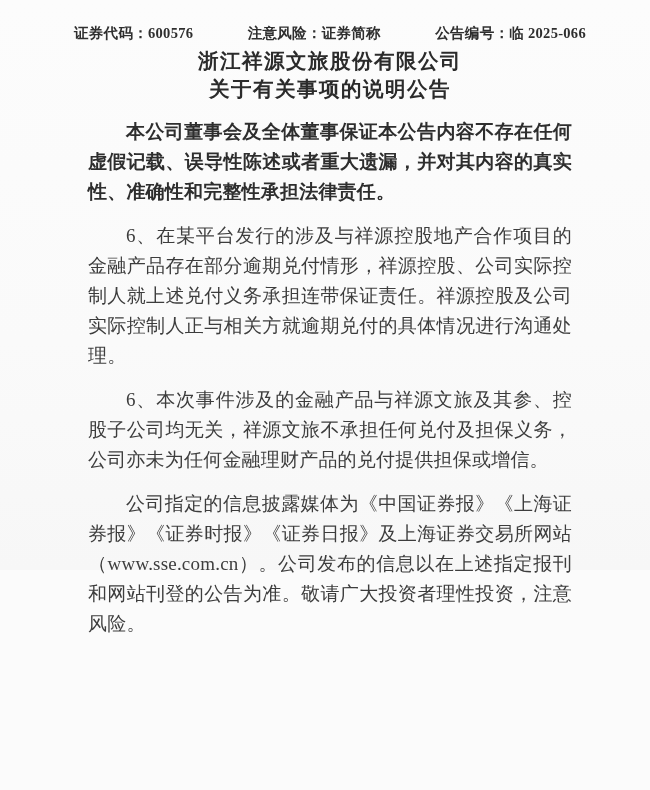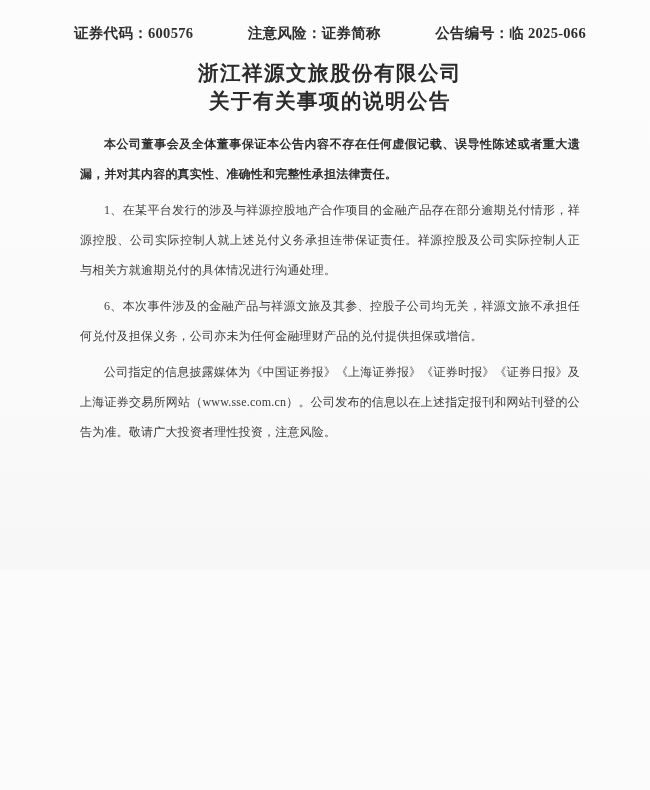"浙江祥源文旅股份有限公司" h1.title { margin-top: 16px -> 4px }
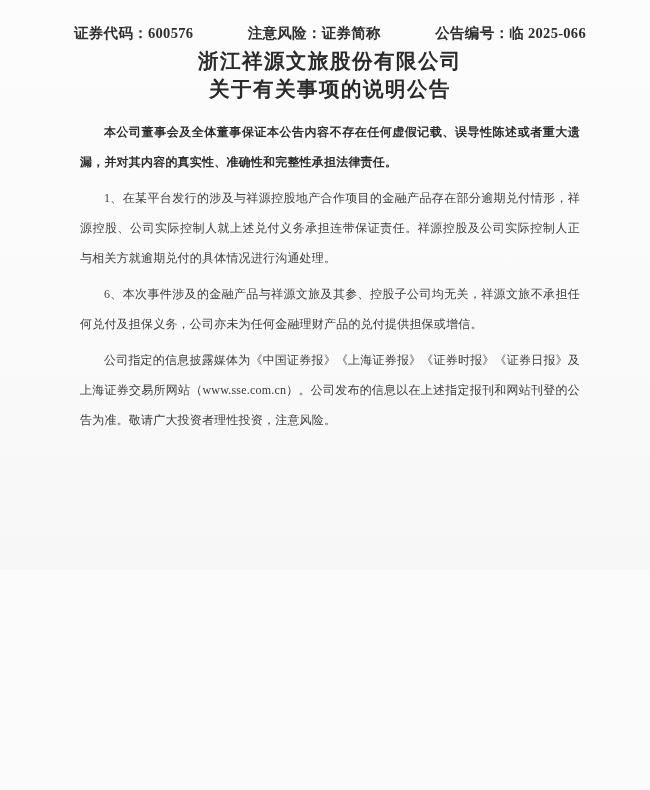"本公司董事会及全体董事保证本公告内容不存在任何虚假记载、误导性陈述或者重大遗漏，" .body-text p { font-size: 12px -> 19px; margin: 6px -> 14px }
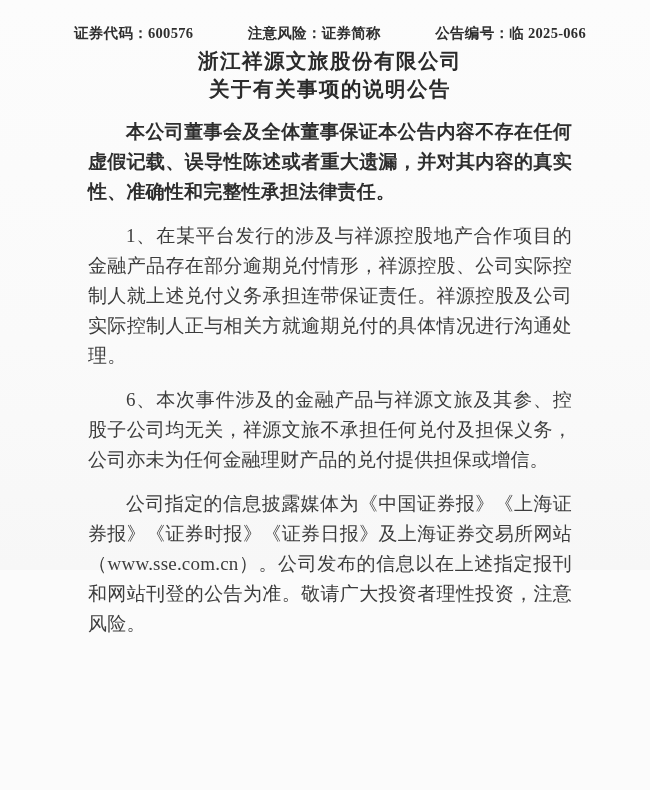"1、在某平台发行的涉及与祥源控股地产合作项目的金融产品存在部分逾期兑付情形，祥源" p { text: 1 -> 6 }
